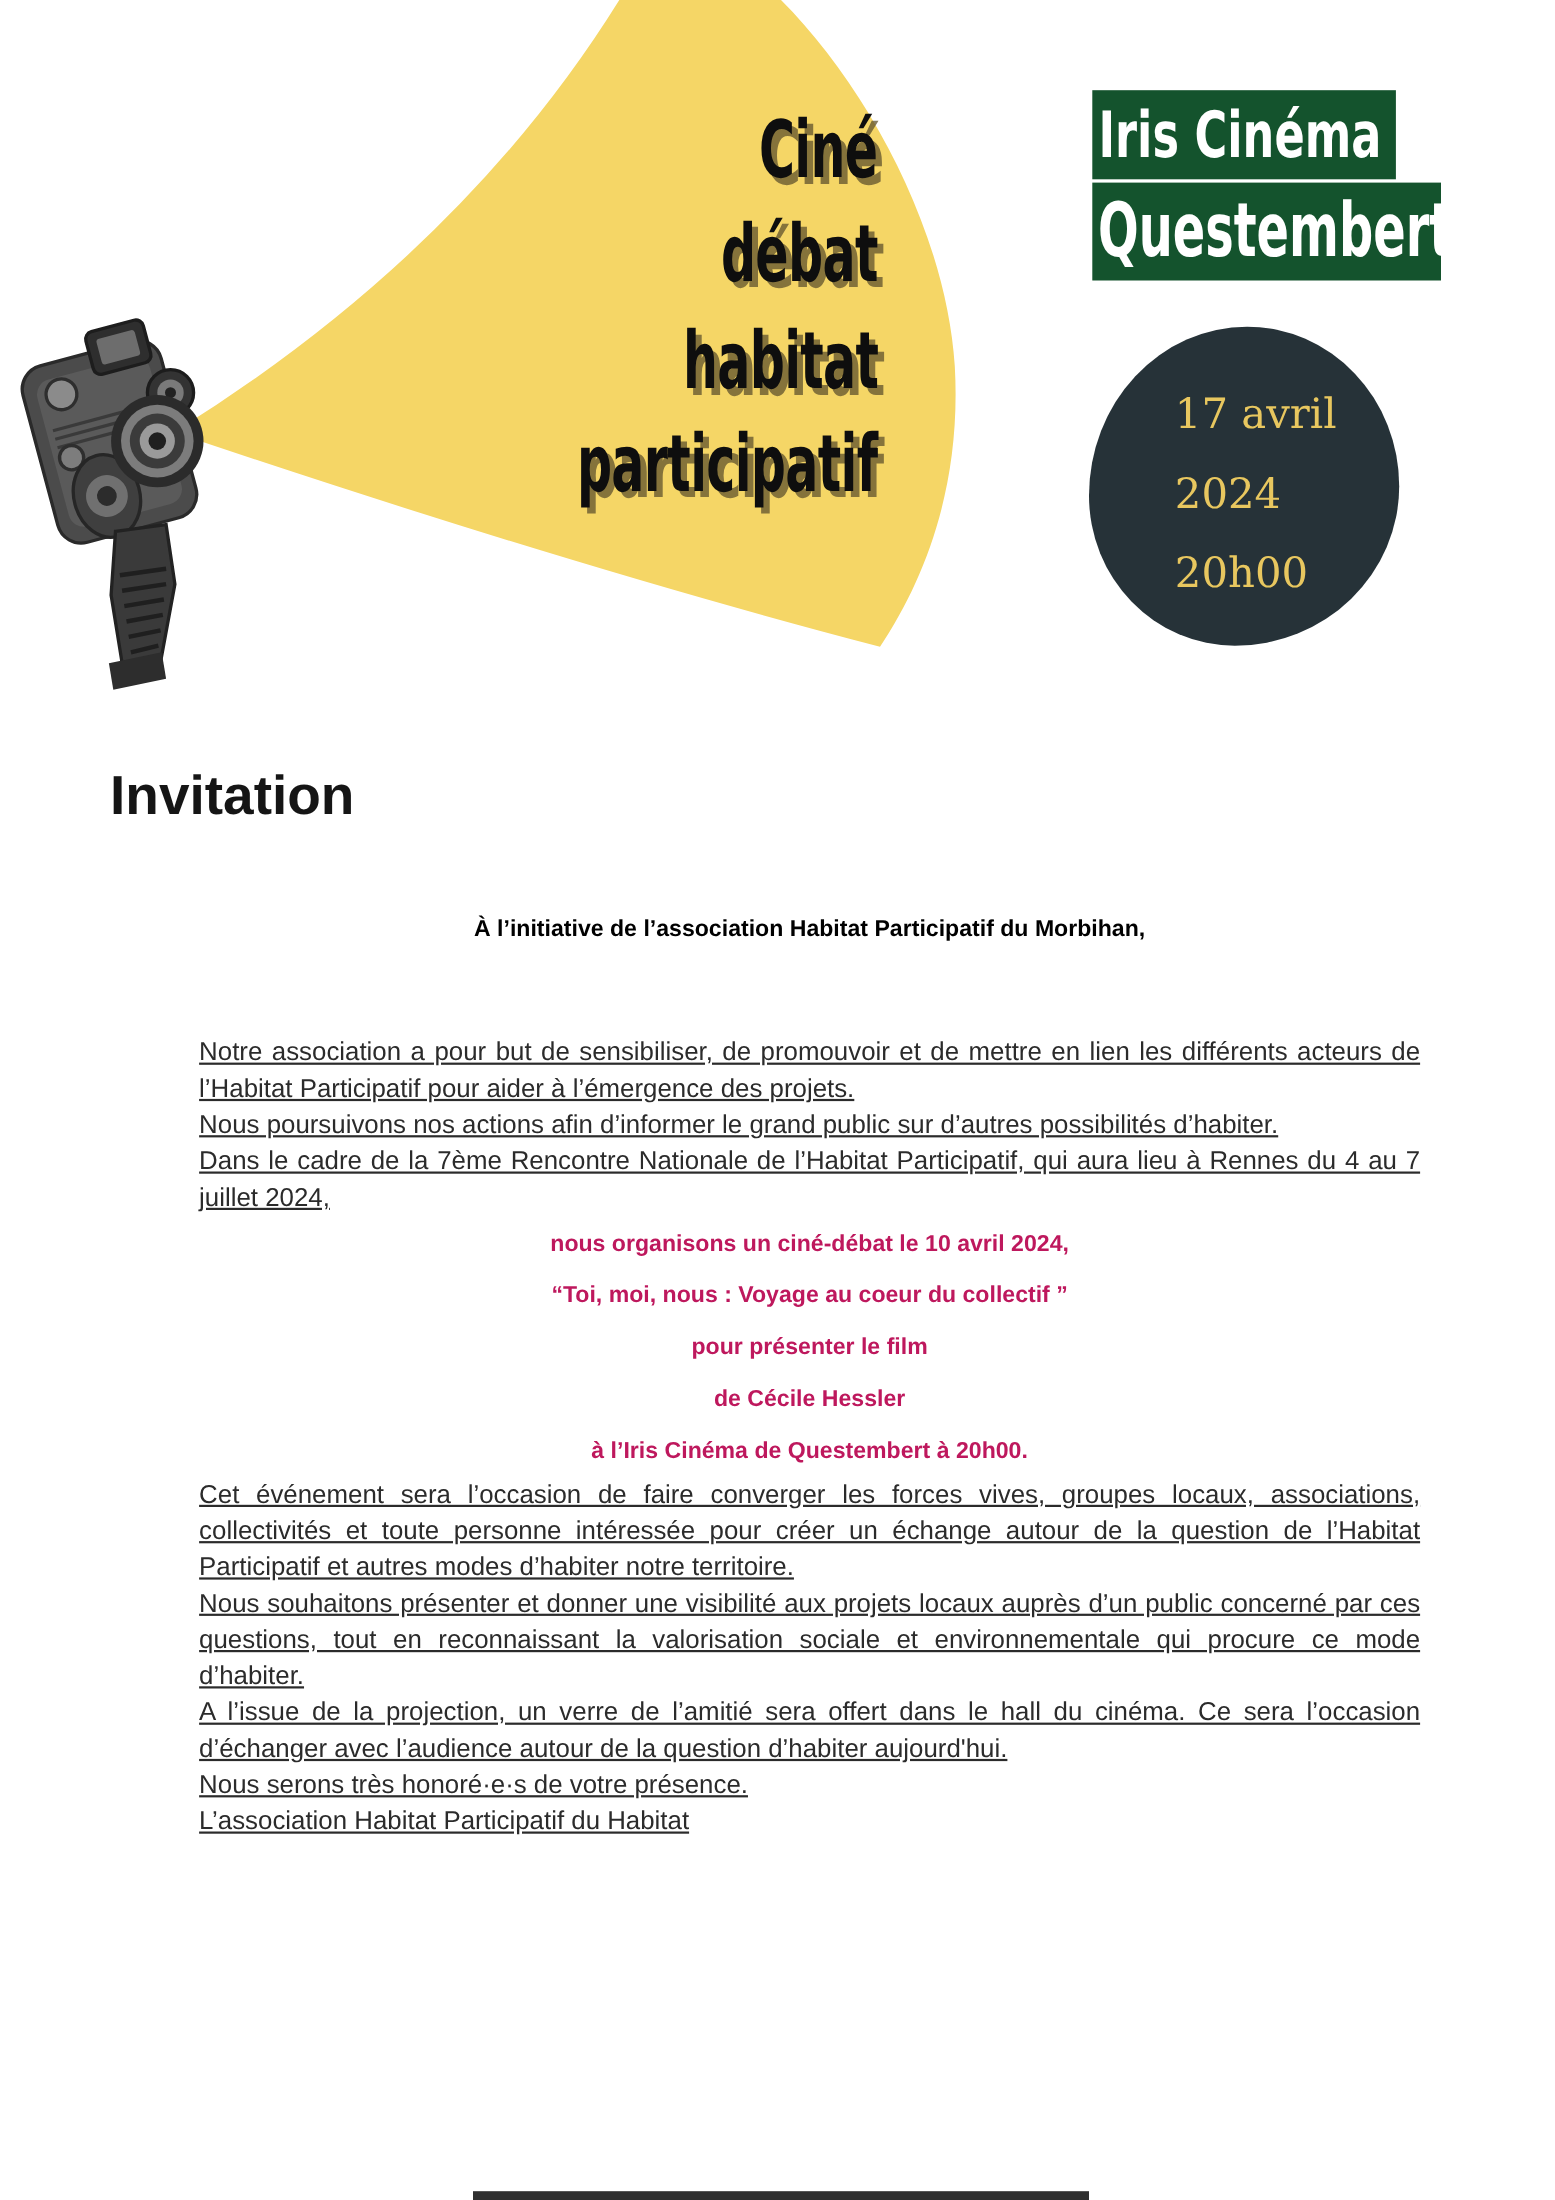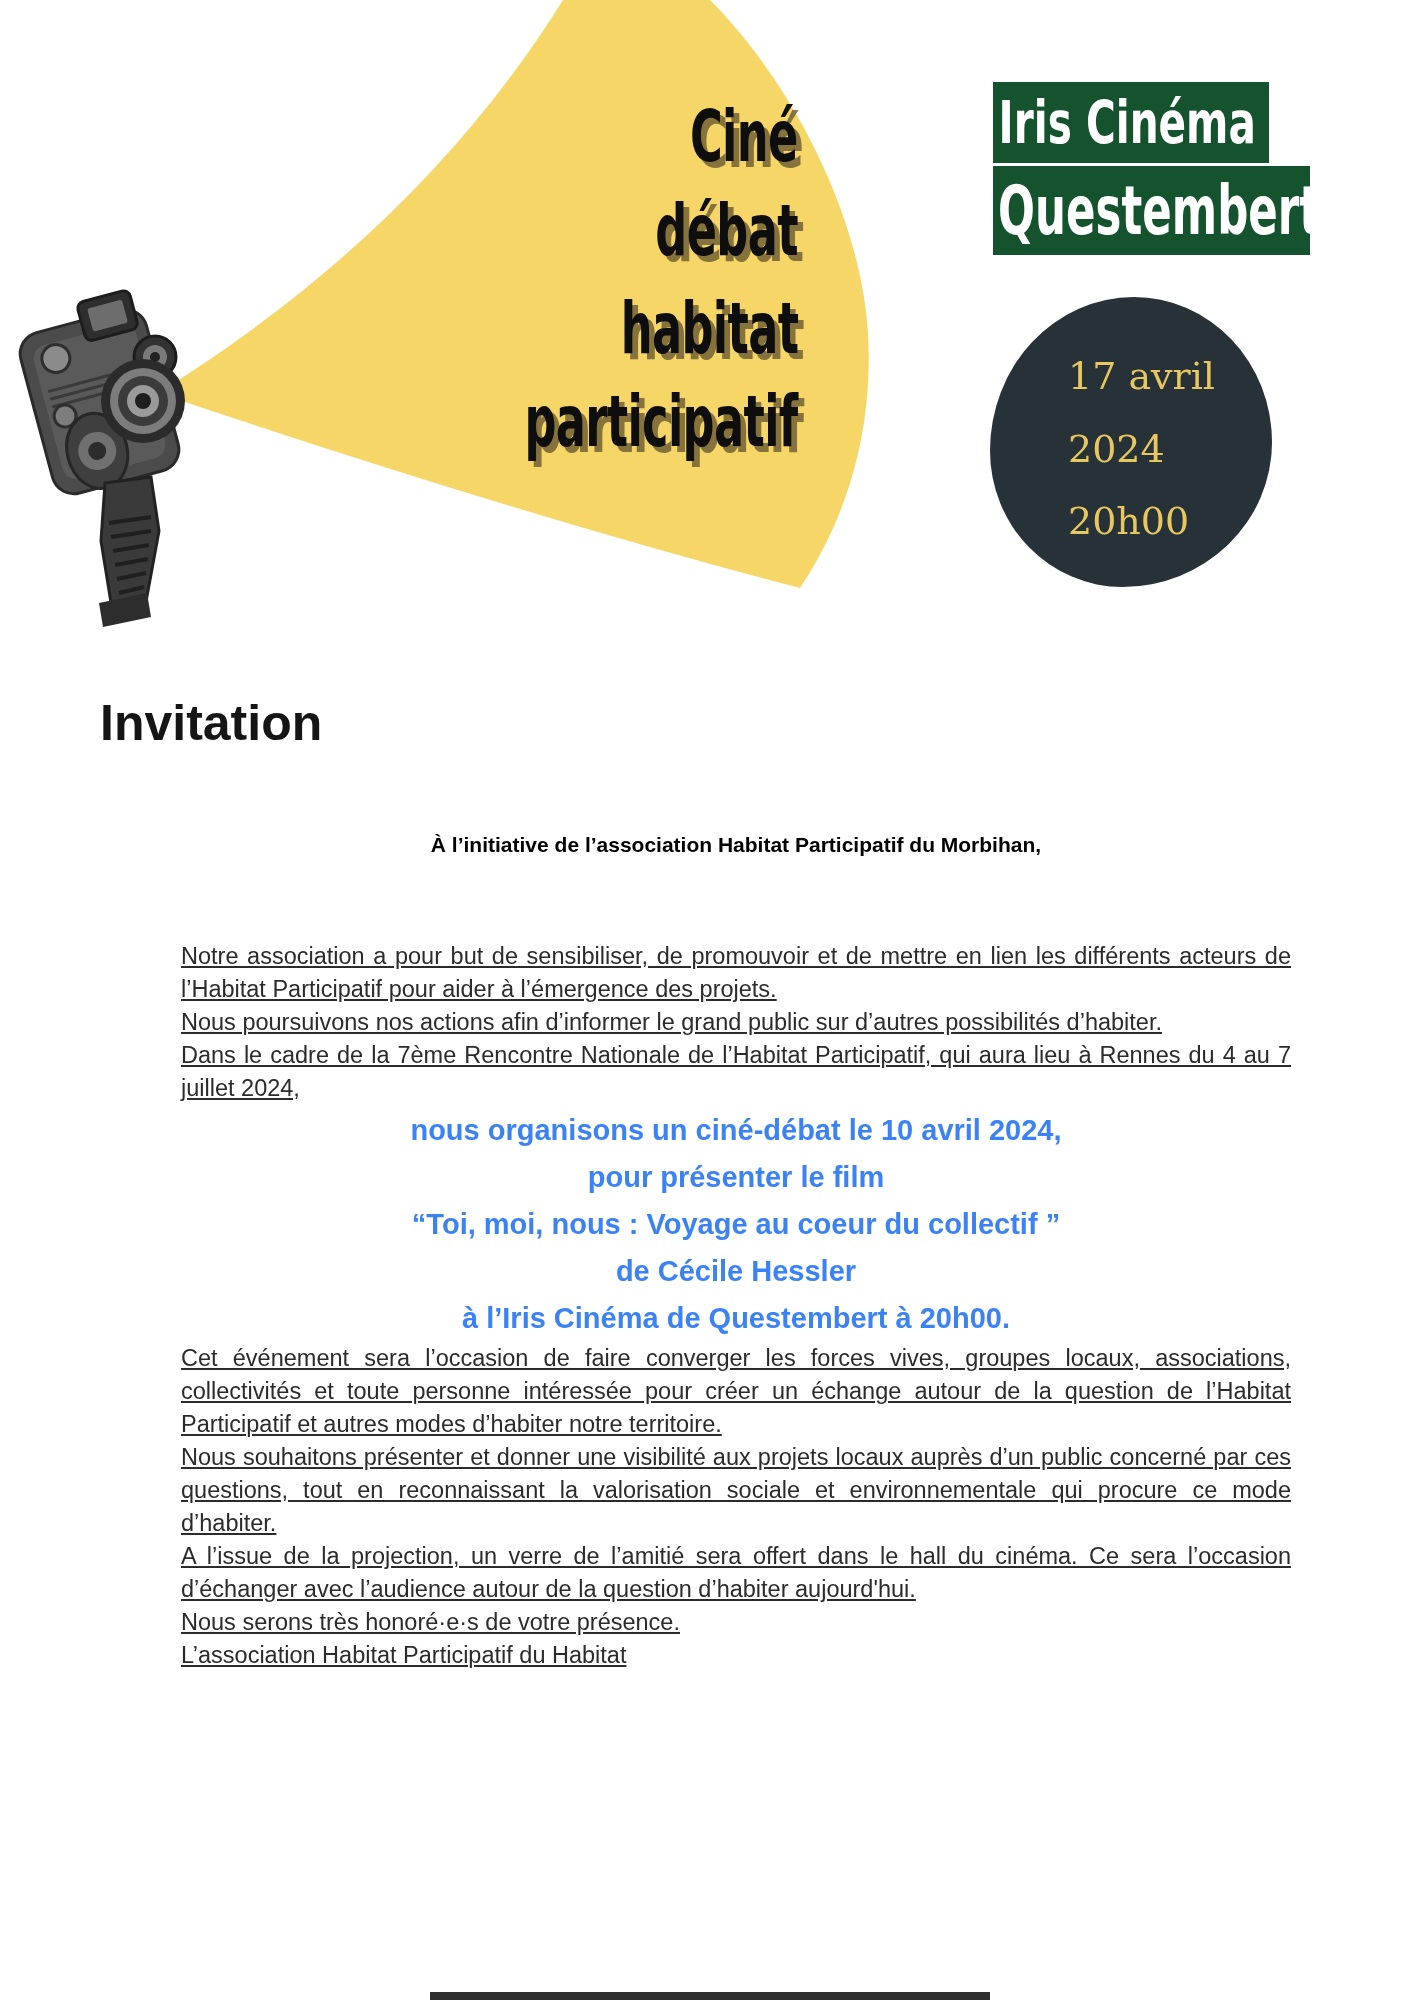"nous organisons un ciné-débat le" .highlight-block { color: #3b82f6 -> #be185d; font-size: 29px -> 21px }
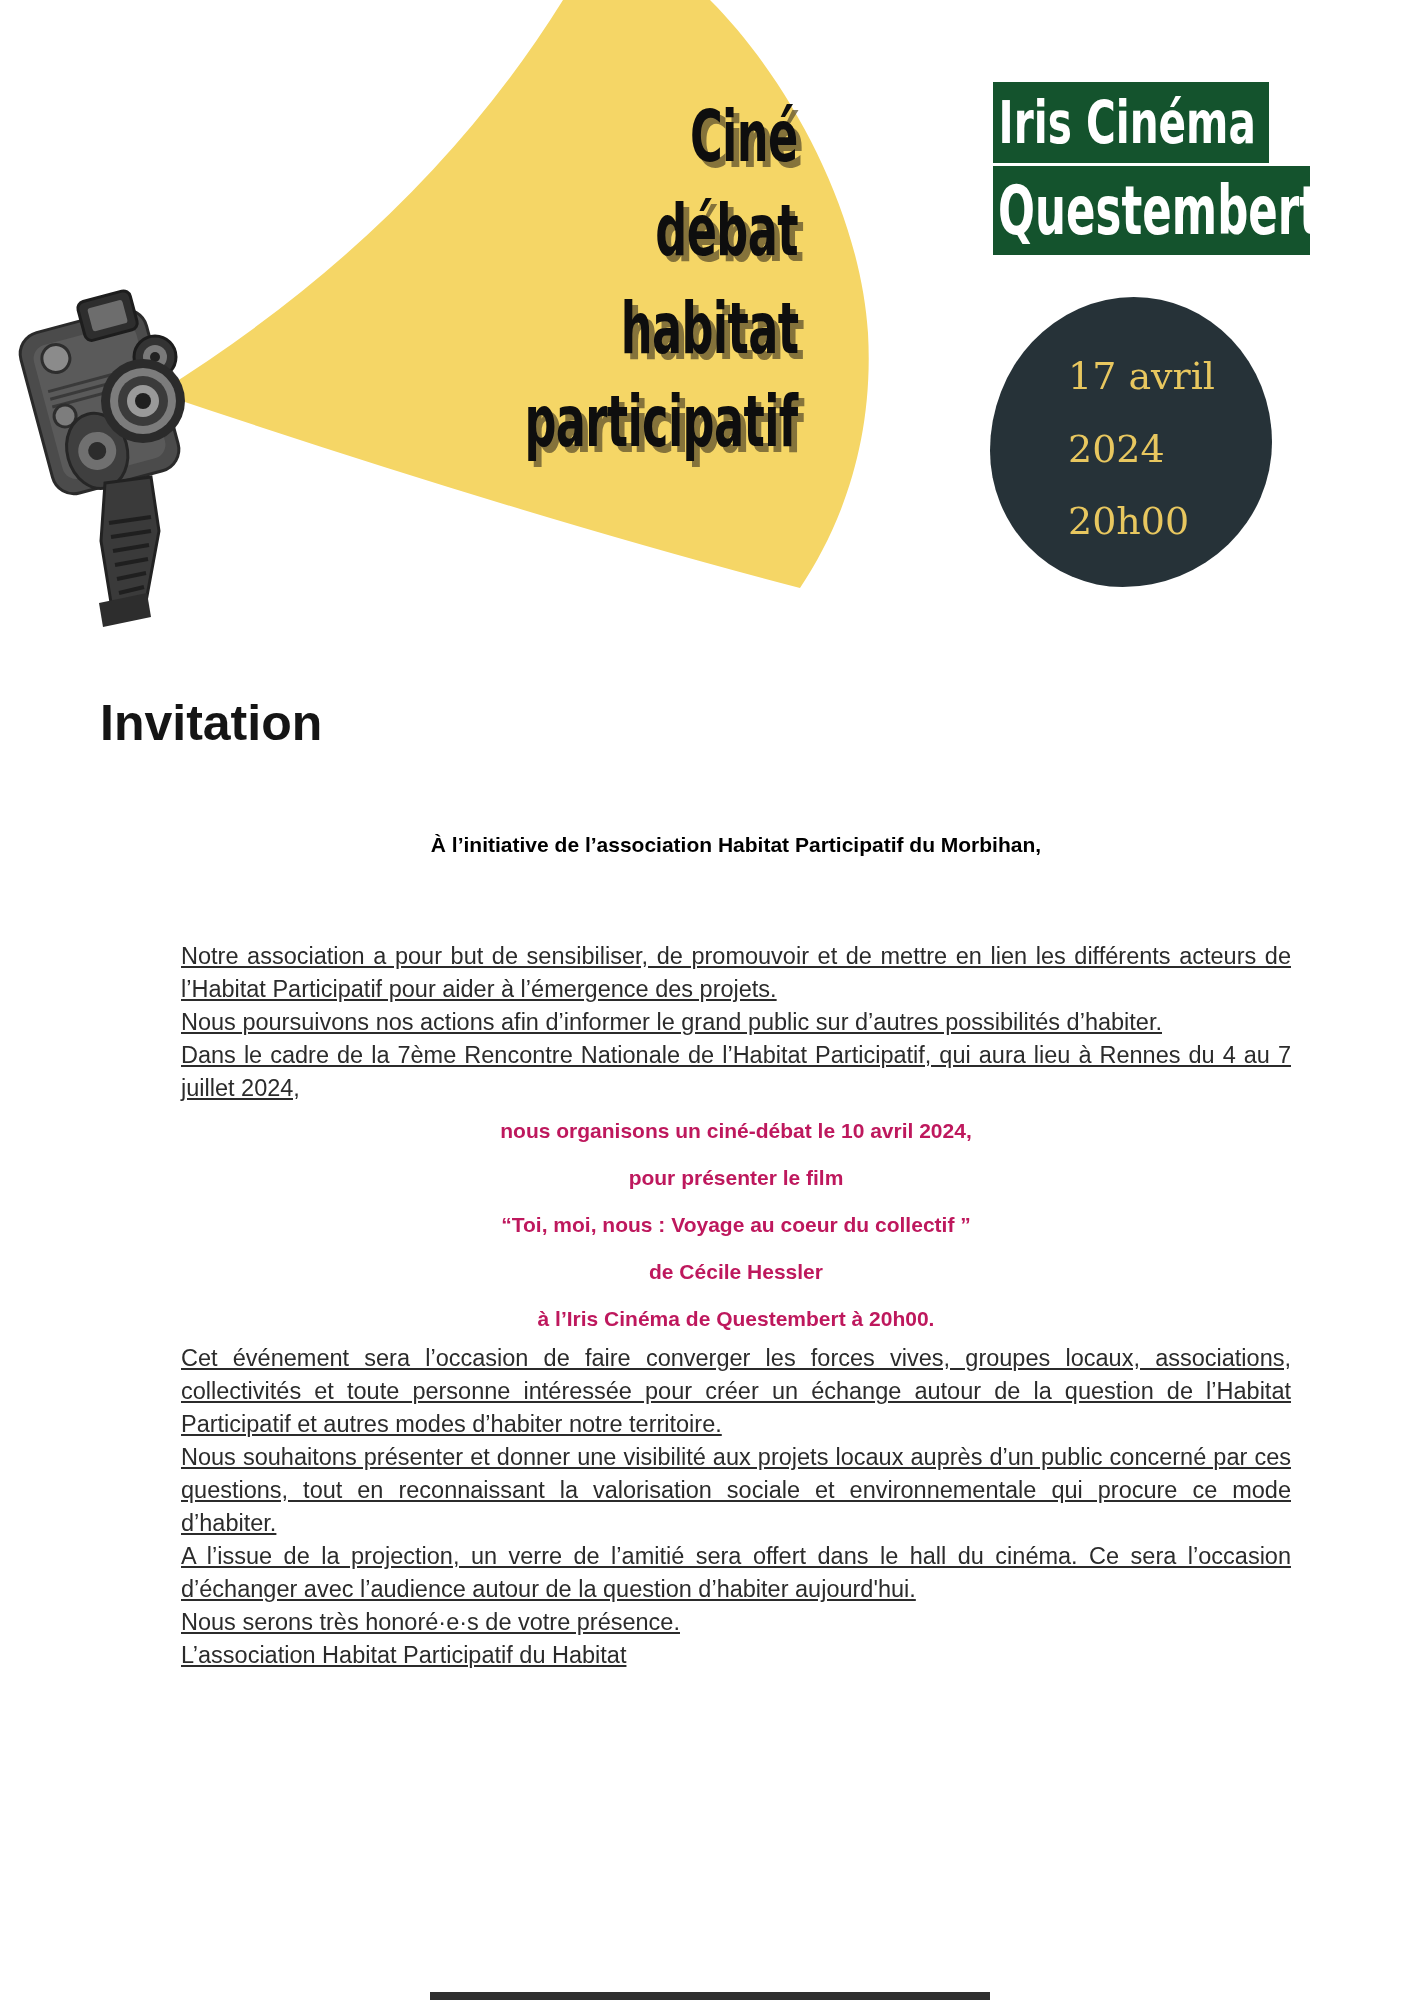"pour présenter le film" div { order: before "“Toi, moi, nous : Voyage" -> after "“Toi, moi, nous : Voyage" }
